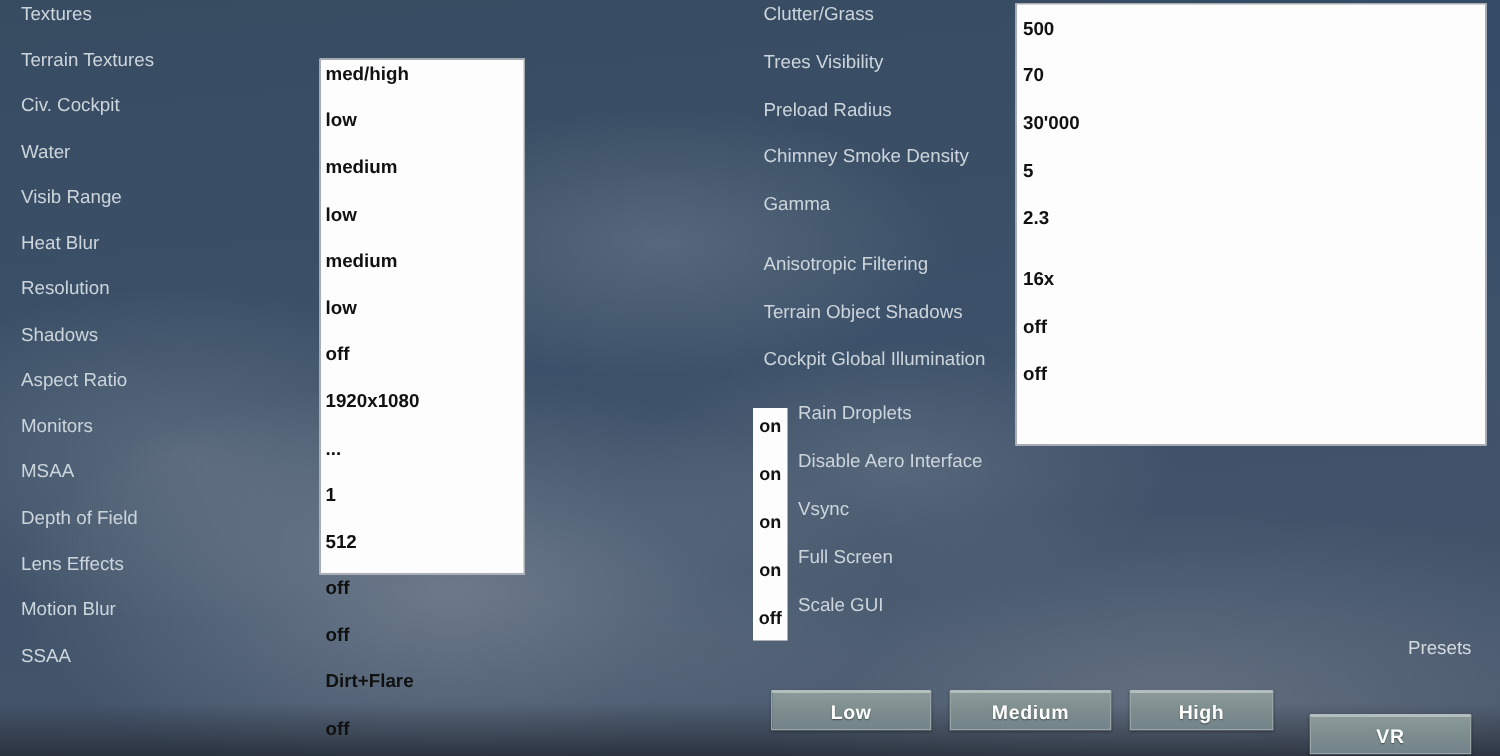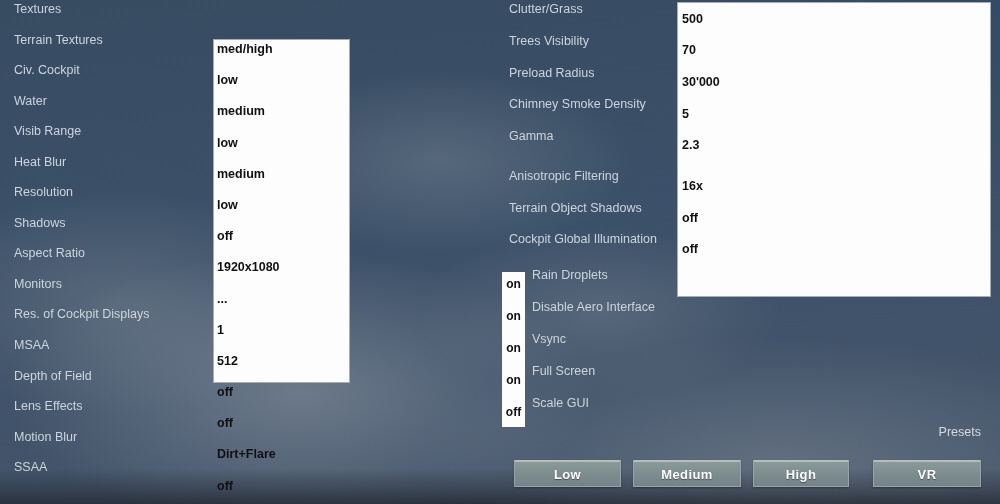"Res. of Cockpit Displays" div.lrow { html: <div> <span>Res. of Cockpit Displays</span> </div> -> none }
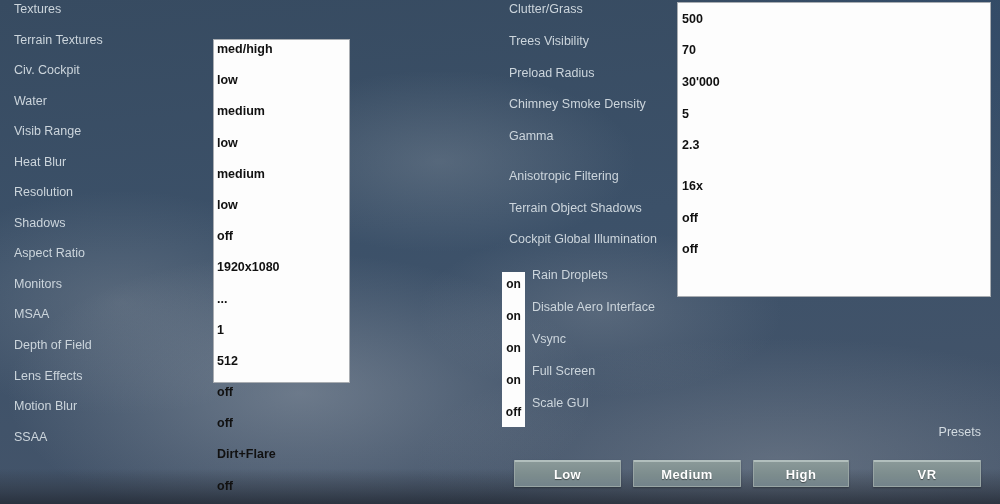"VR" #btn-vr { margin-top: none -> 16px }
